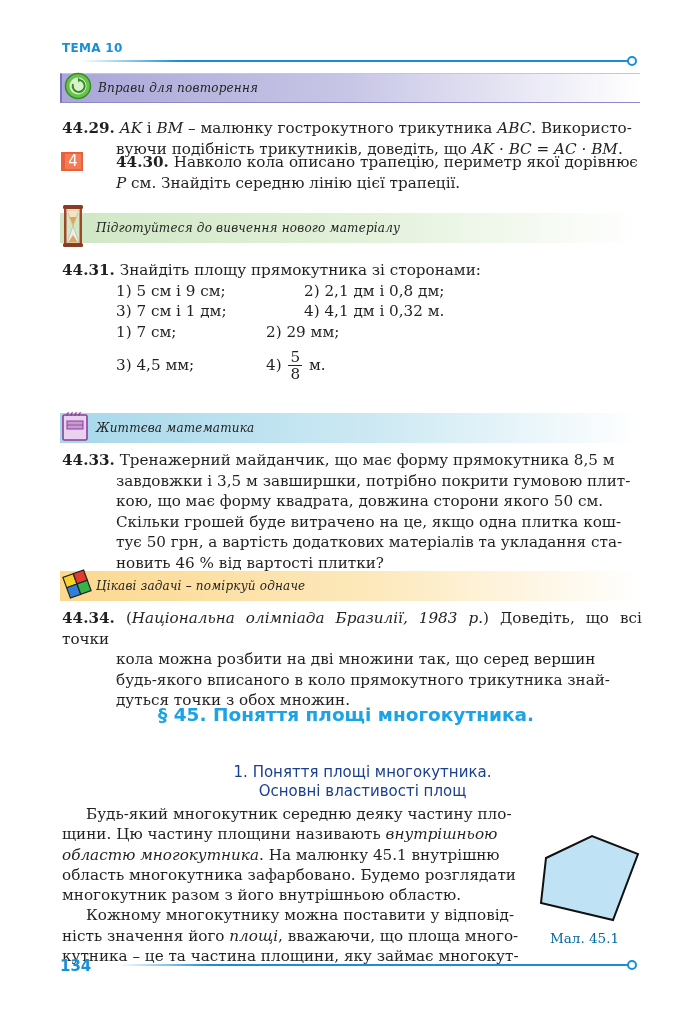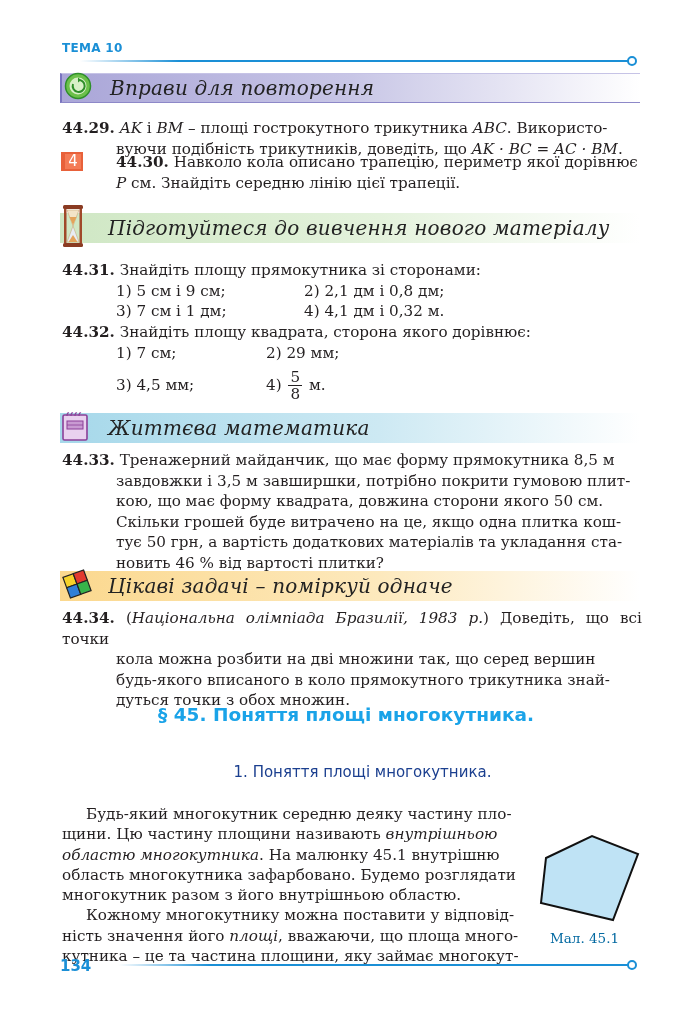"Вправи для повторення" .banner .title { font-size: 20px -> 12px; margin-left: 48px -> 36px }
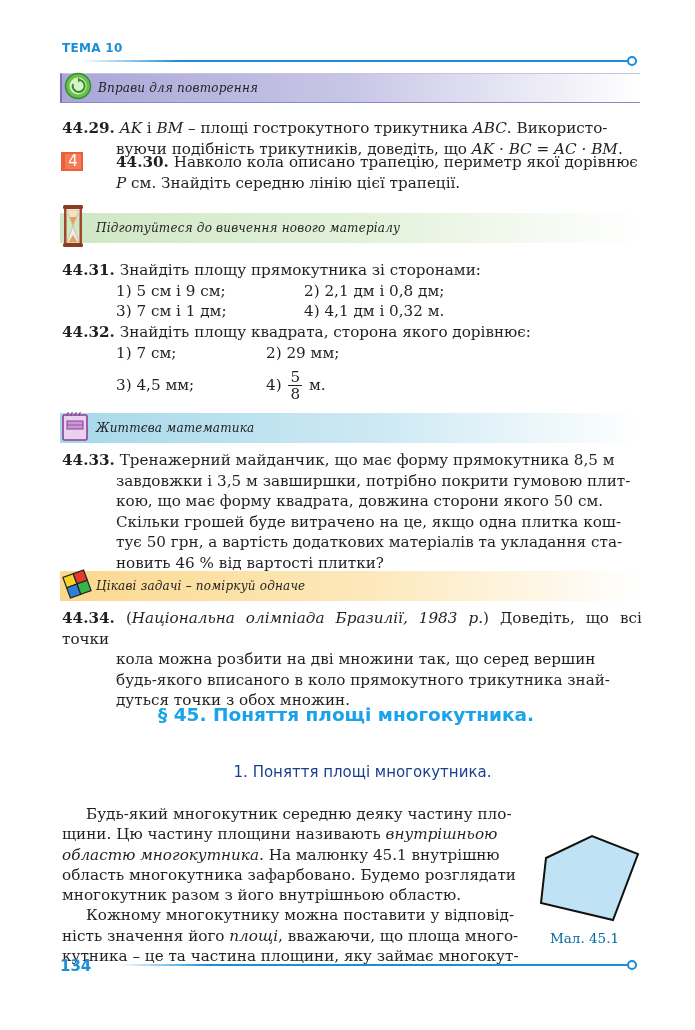"– площі гострокутного трикутника" span { text: площі -> малюнку }
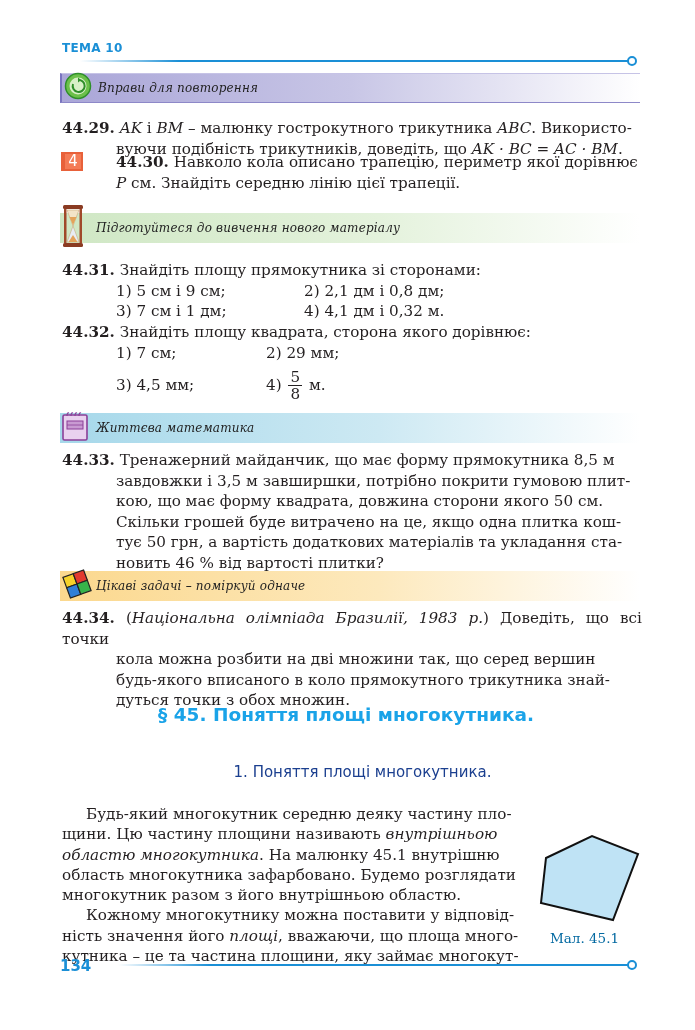"44.32. Знайдіть площу квадрата, сторона" span.line { html: <span> <span>44.32.</span><span> Знайдіть площу квадрата, сторона якого дорівнює:</span> </span> -> none }
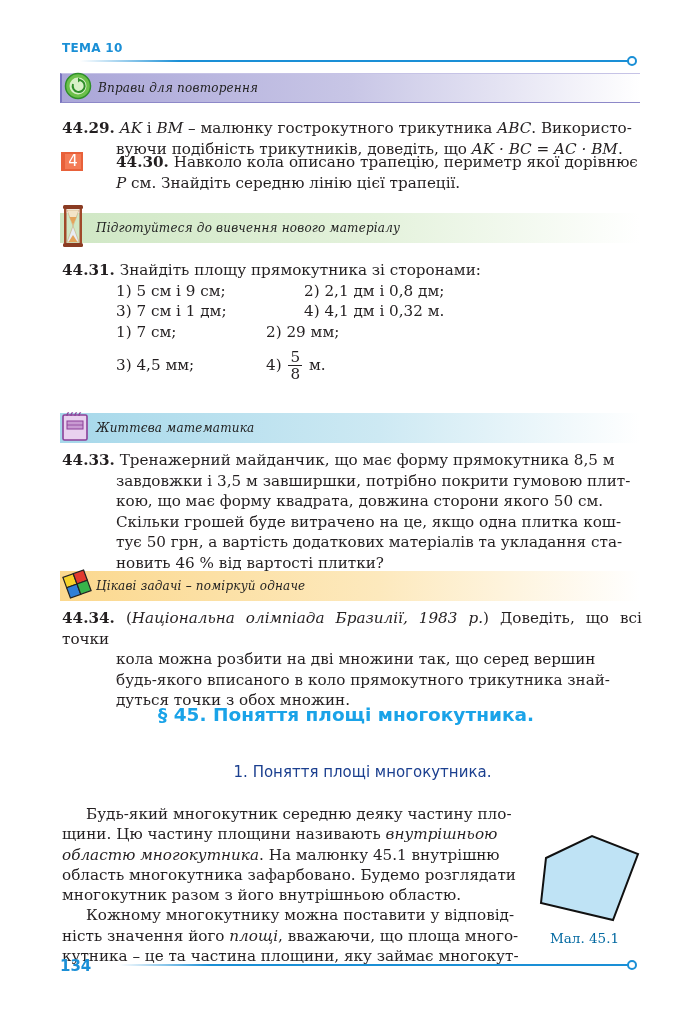"Основні властивості площ" div { html: none -> <div>Основні властивості площ</div> }
